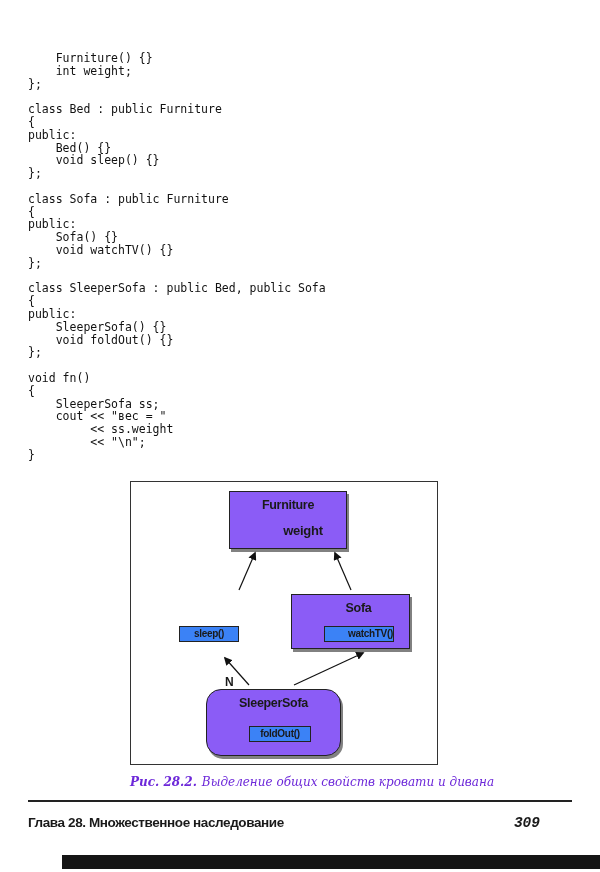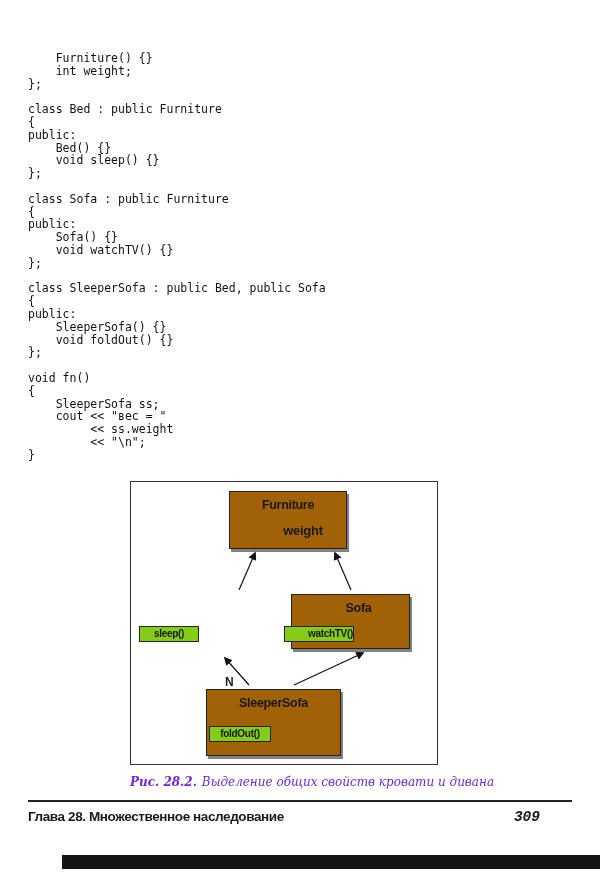"Furniture" .cls { background: #a16207 -> #8b5cf6 }
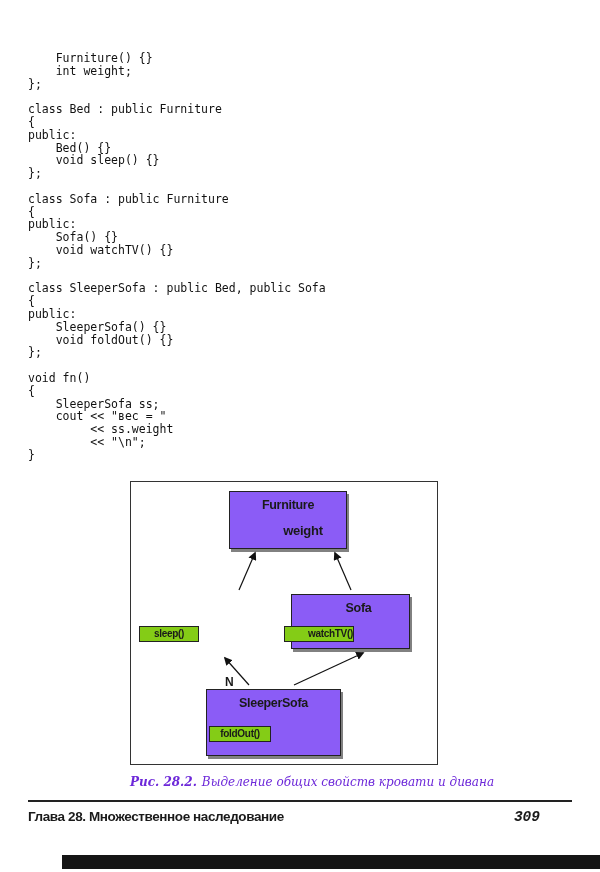"sleep()" .mtag { background: #84cc16 -> #3b82f6; margin-left: none -> 40px }
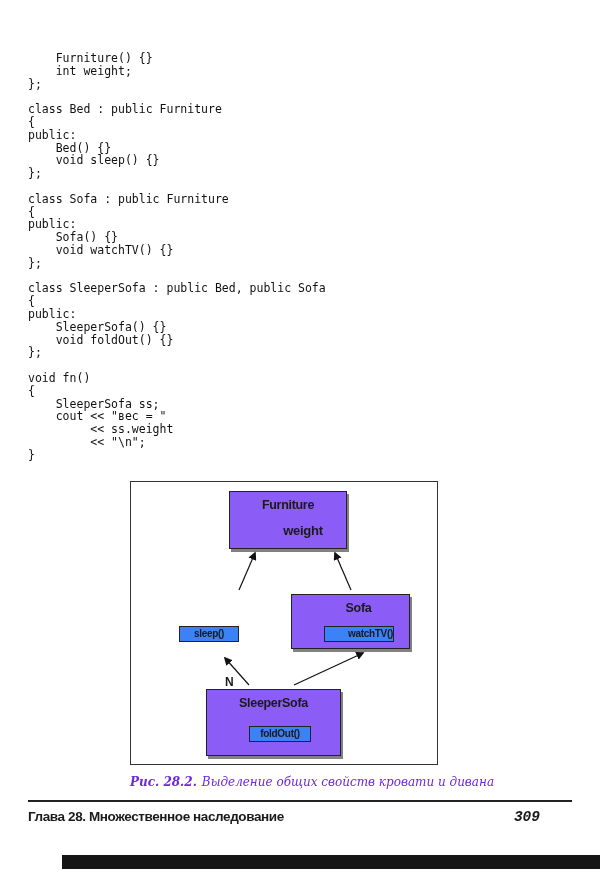"SleeperSofa" .box-sleeper { border-radius: none -> 15px }
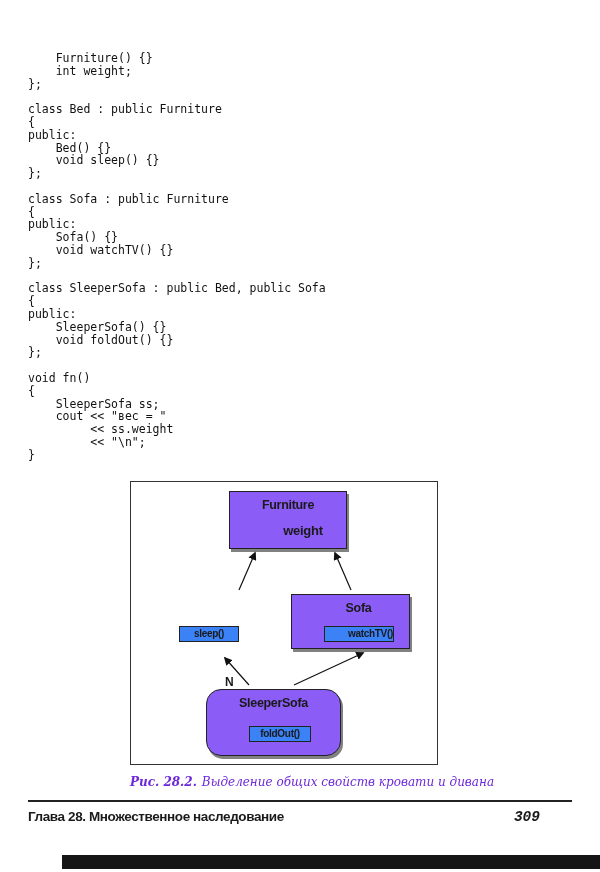"Глава 28. Множественное наследование" .footer { padding-top: 7px -> 13px }
